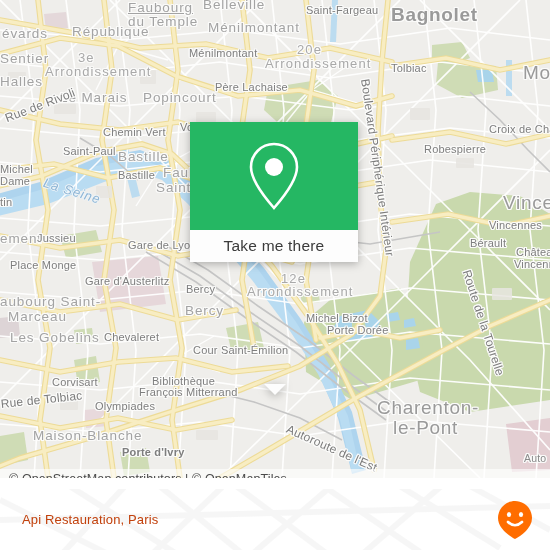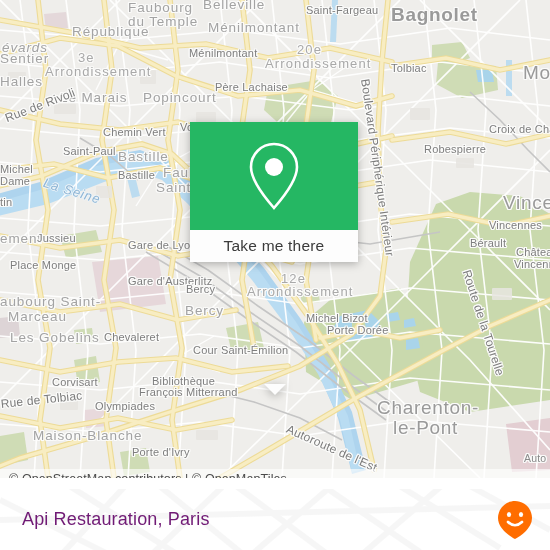"Faubourg" div.maplabel { text-decoration: none -> underline }
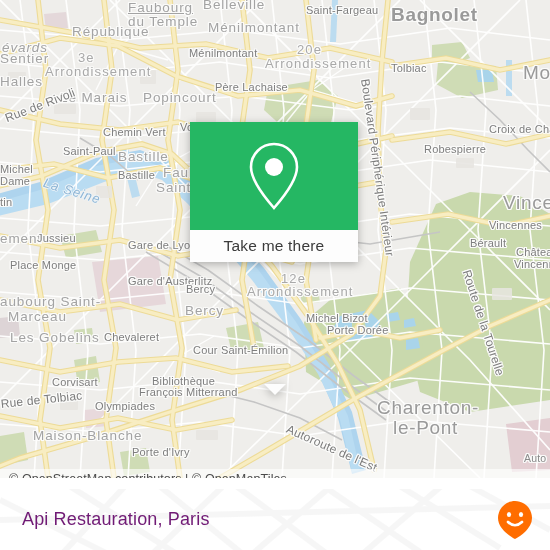"évards" div.maplabel { font-style: italic -> none; top: 40px -> 26px }
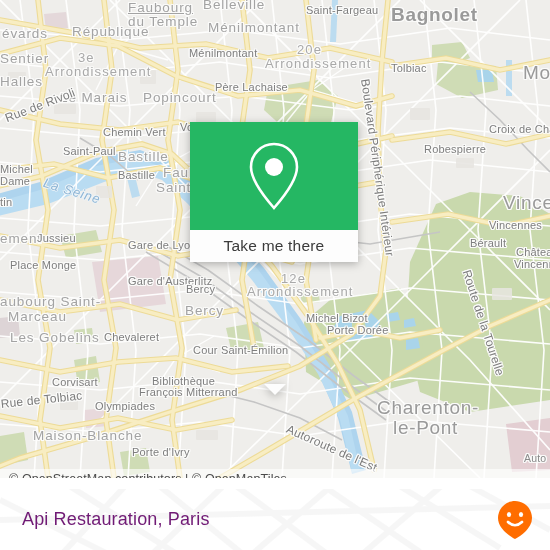"Gare d'Austerlitz" div.maplabel { margin-left: 43px -> none }
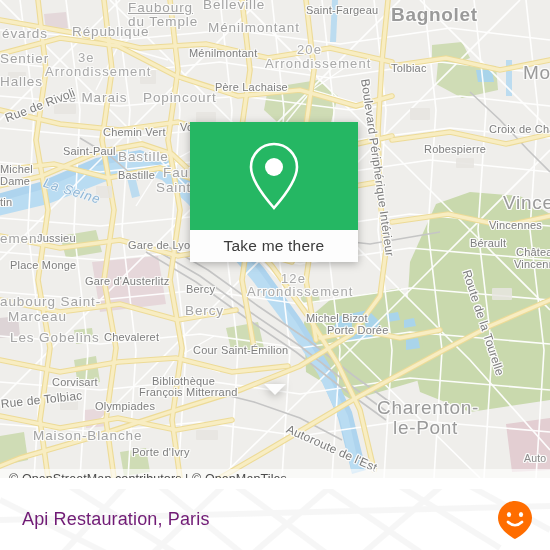"Porte d'Ivry" div.maplabel { font-weight: none -> bold; left: 132px -> 122px }
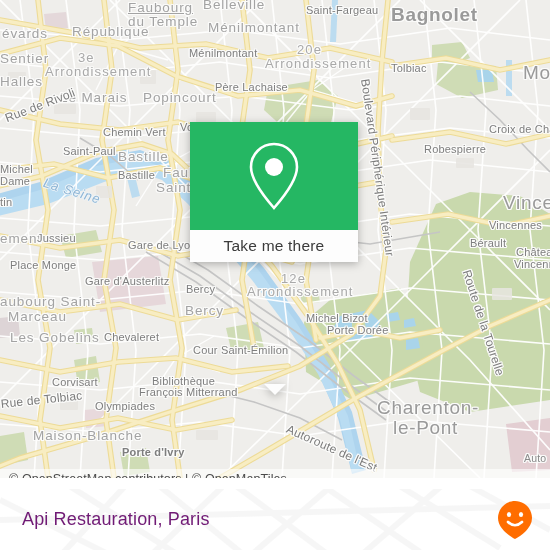"Api Restauration, Paris" #footer-title { color: #701a75 -> #c2410c; font-size: 18px -> 13px }
